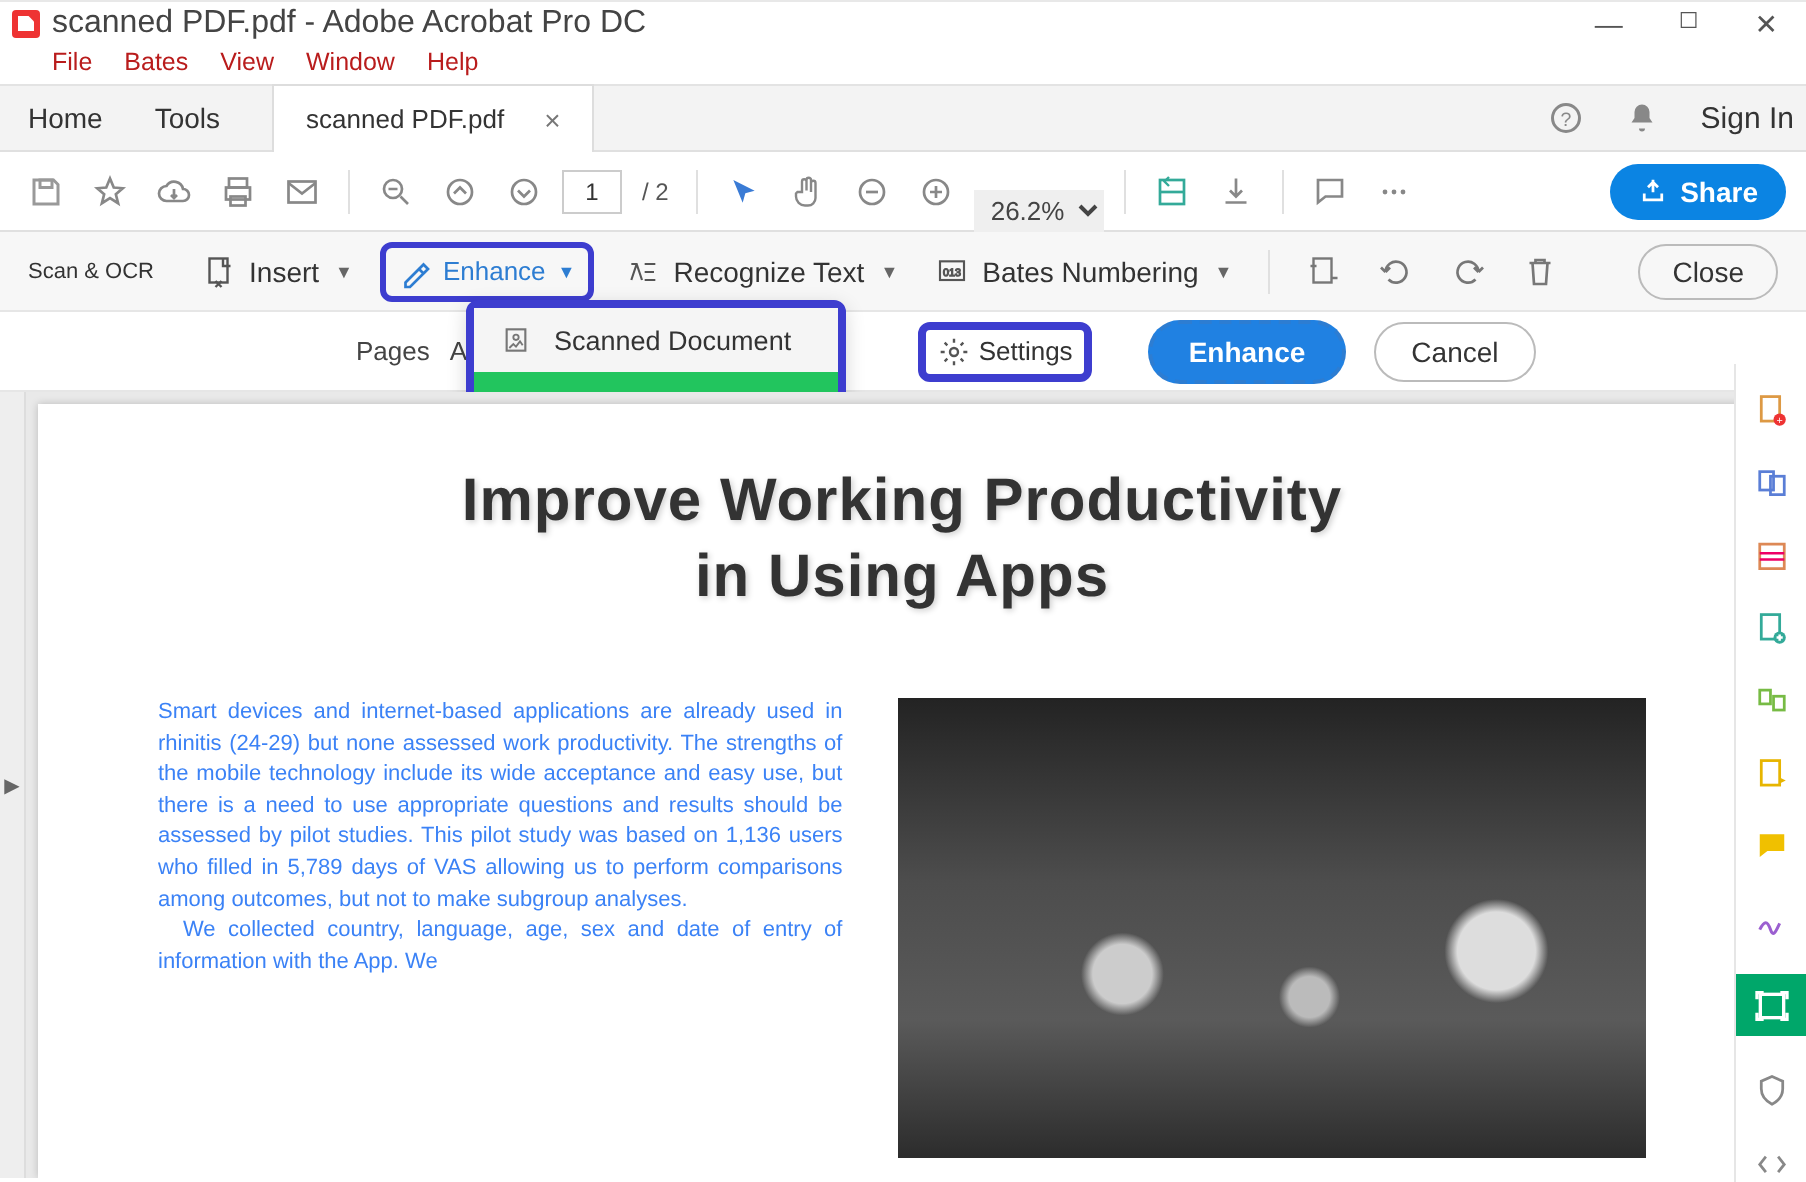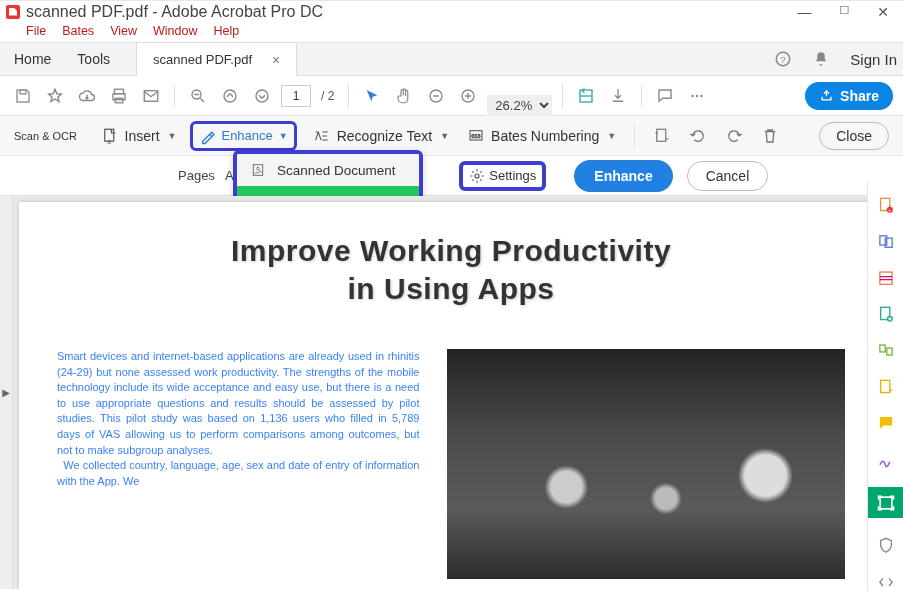"Improve Working Productivity" .paper { padding: 30px 38px 0 -> 30px 60px 0 }
